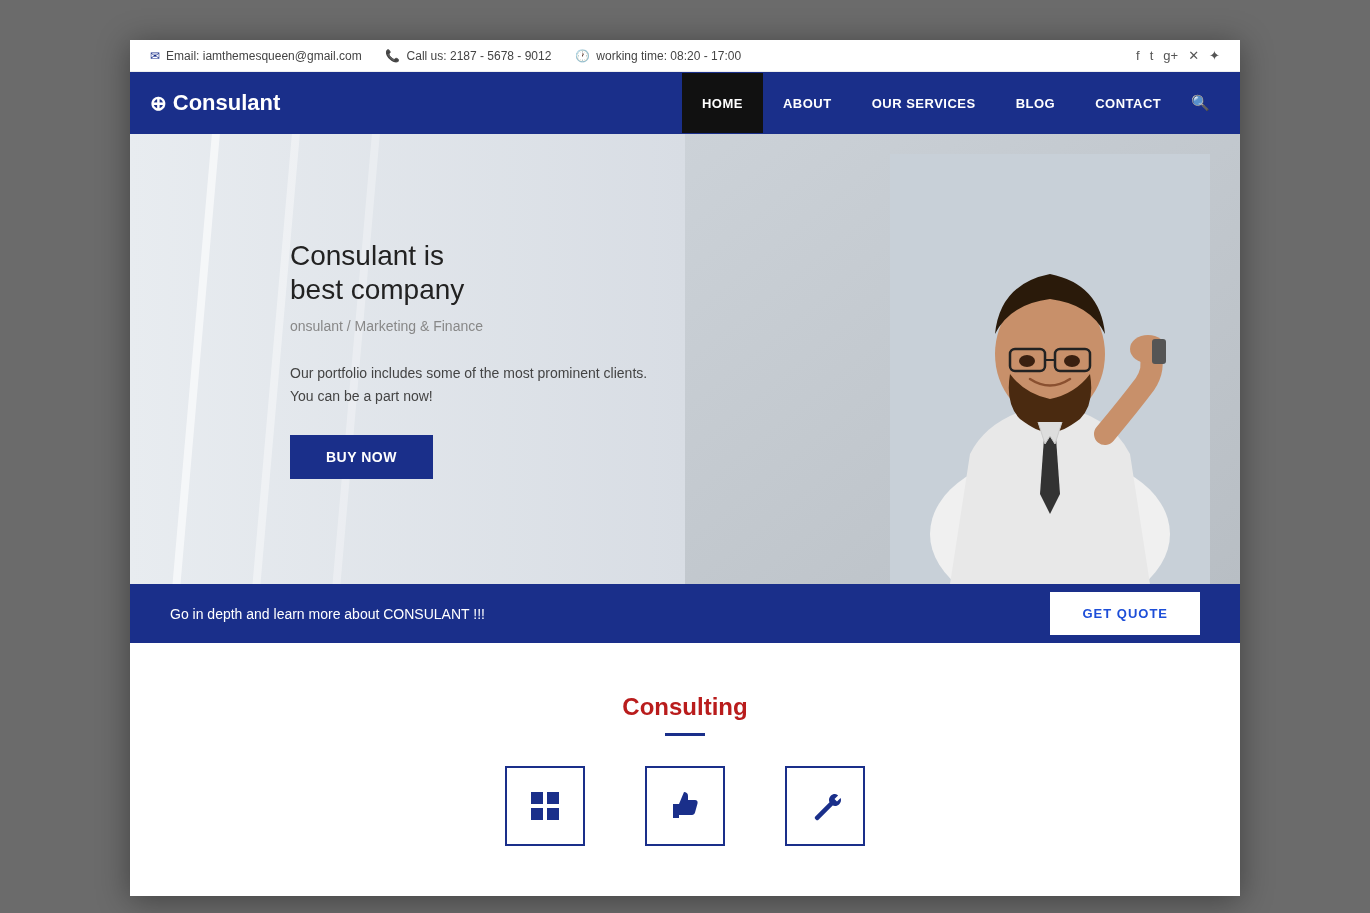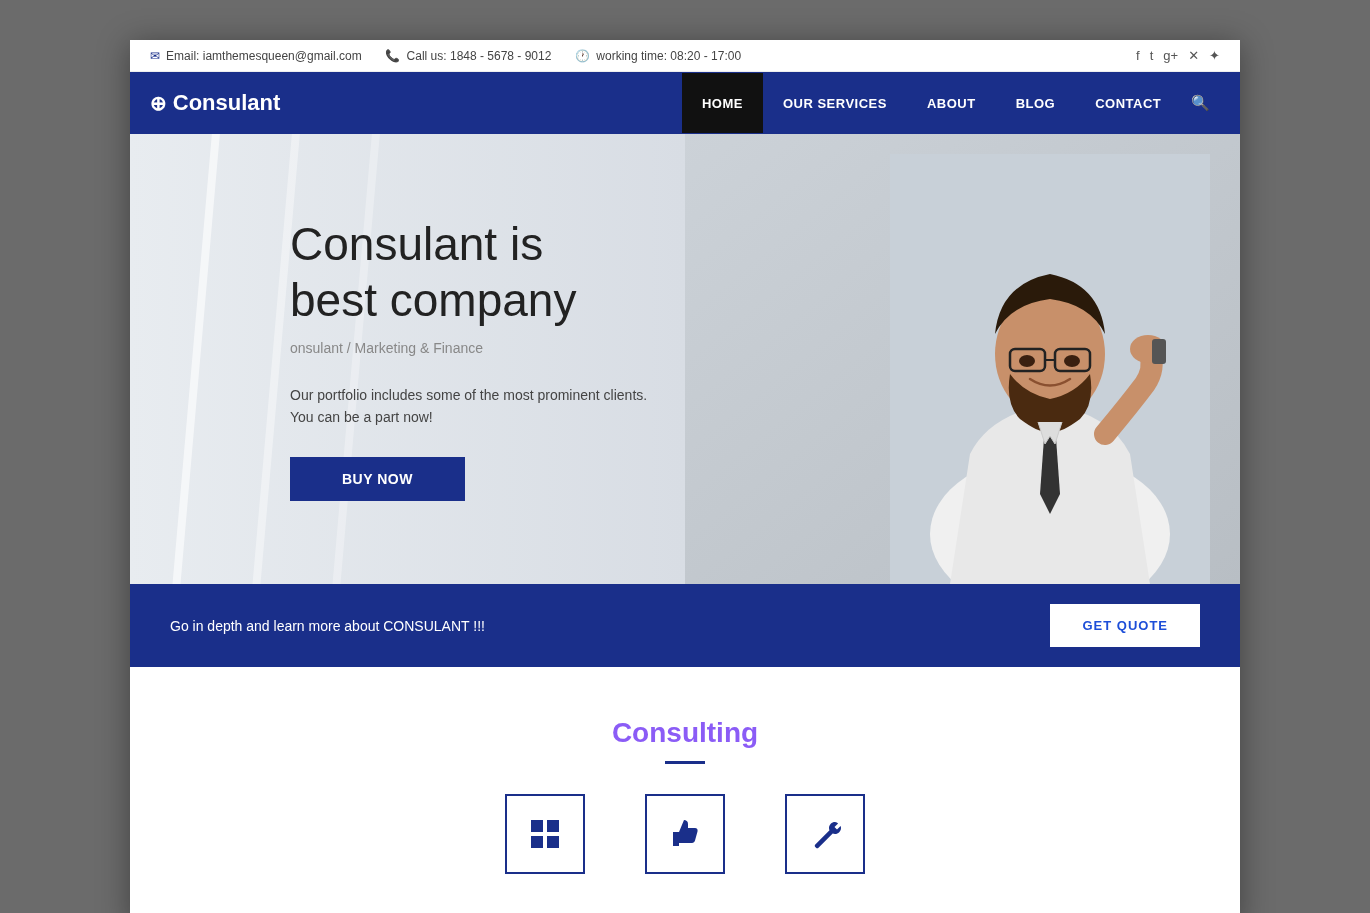"Call us: 1848 - 5678" span { text: 1848 -> 2187 }
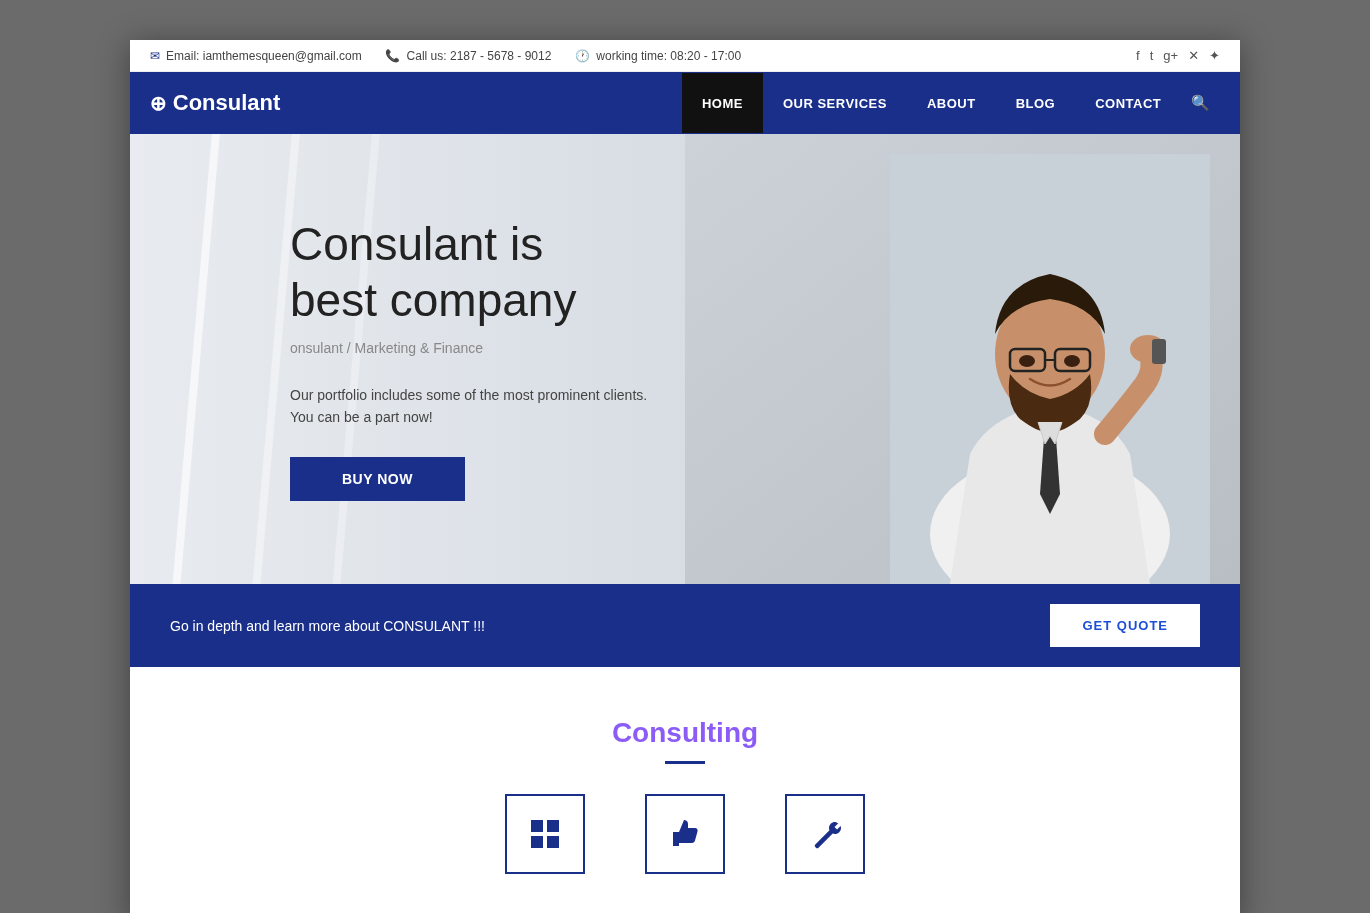"OUR SERVICES" a.nav-link { order: before "ABOUT" -> after "ABOUT" }
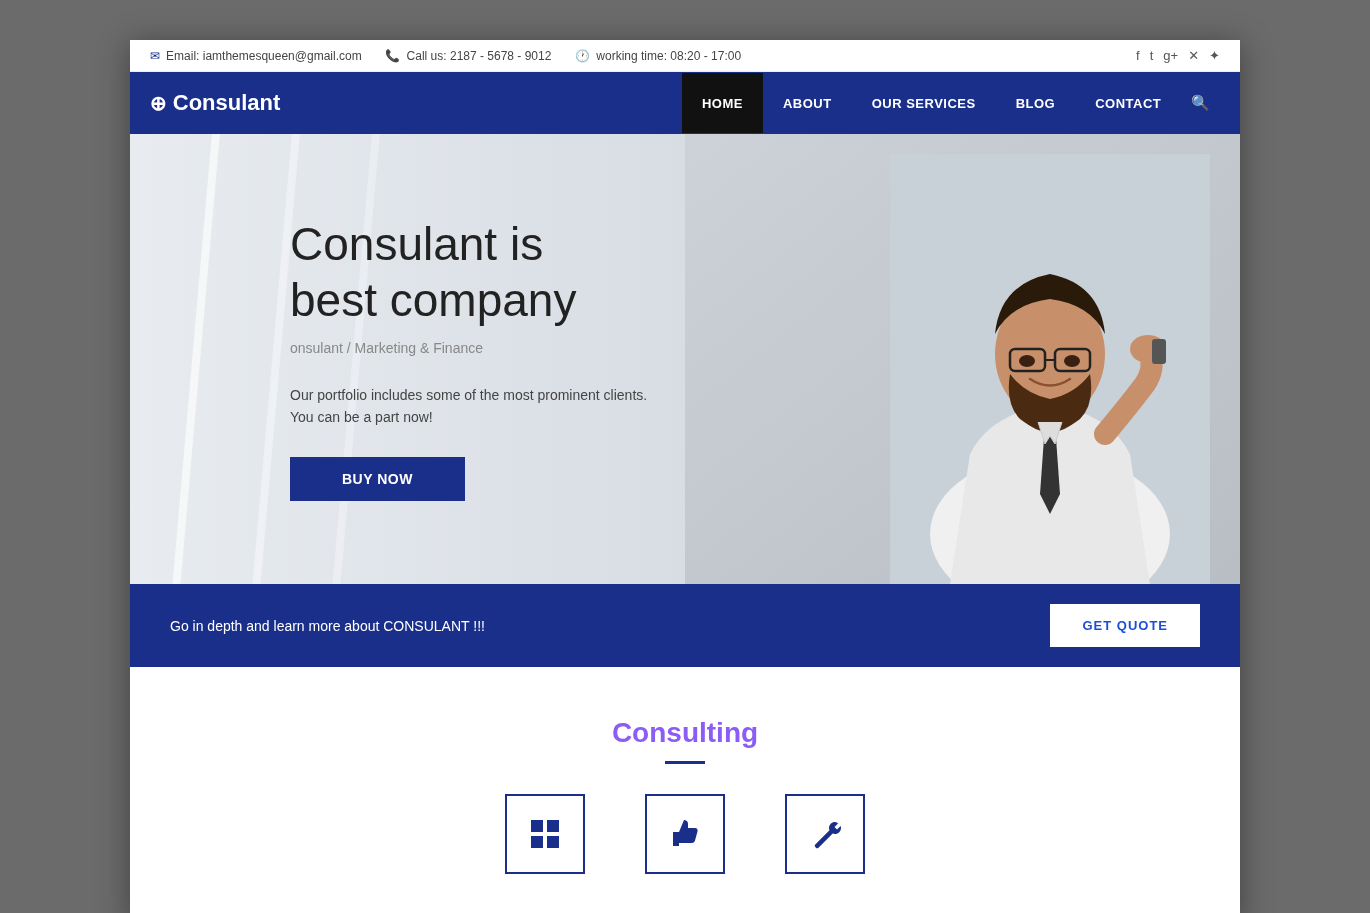"Consulant is" .hero-title { font-size: 46px -> 28px }
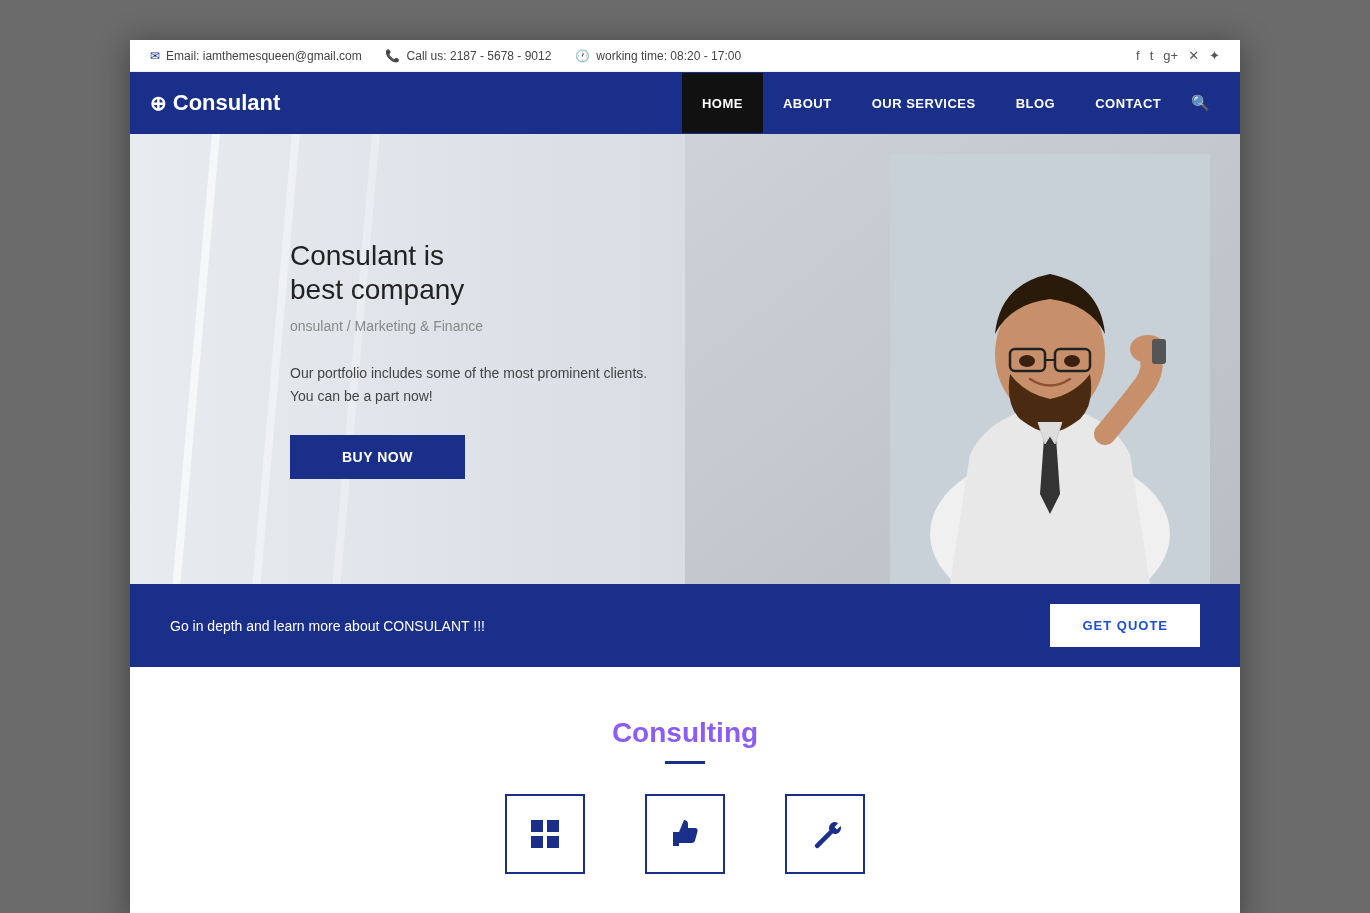"BUY NOW" .hero-btn { padding: 14px 52px -> 14px 36px }
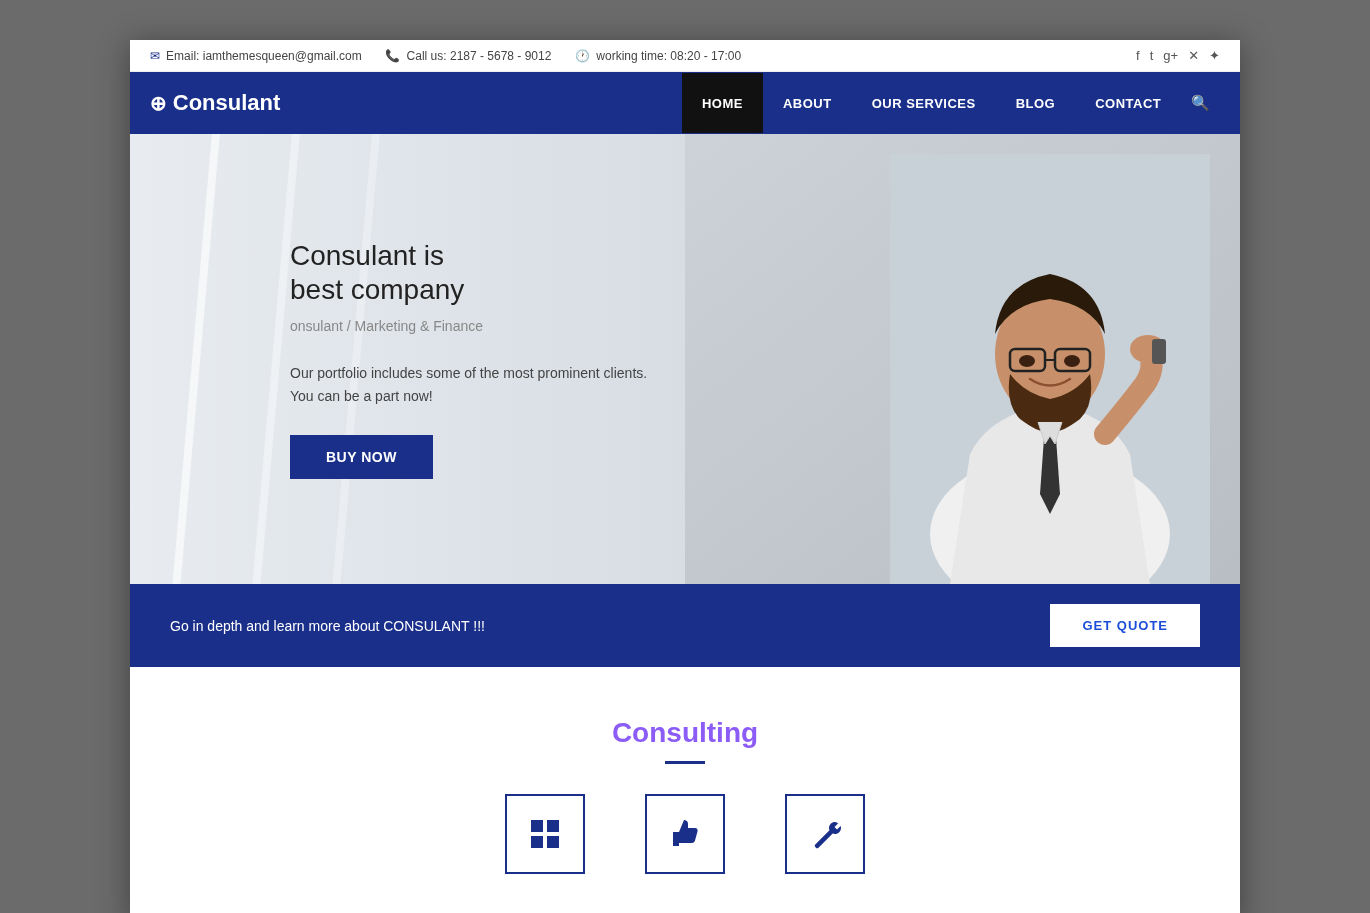"Go in depth and learn" .cta-bar { padding: 20px 40px -> 8px 40px }
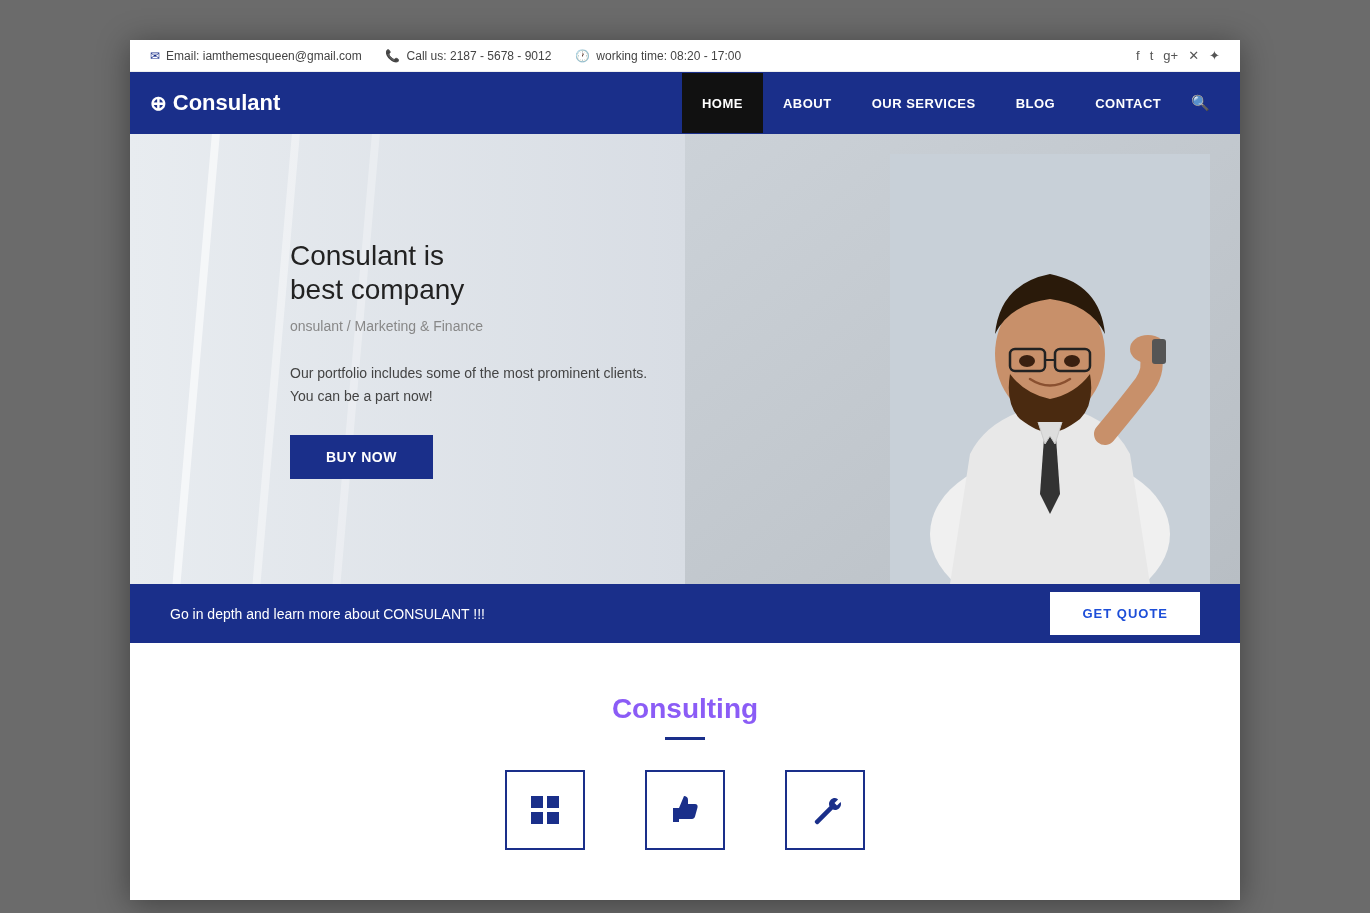"Consulting" .consulting-title { color: #8b5cf6 -> #b91c1c; font-size: 28px -> 24px }
